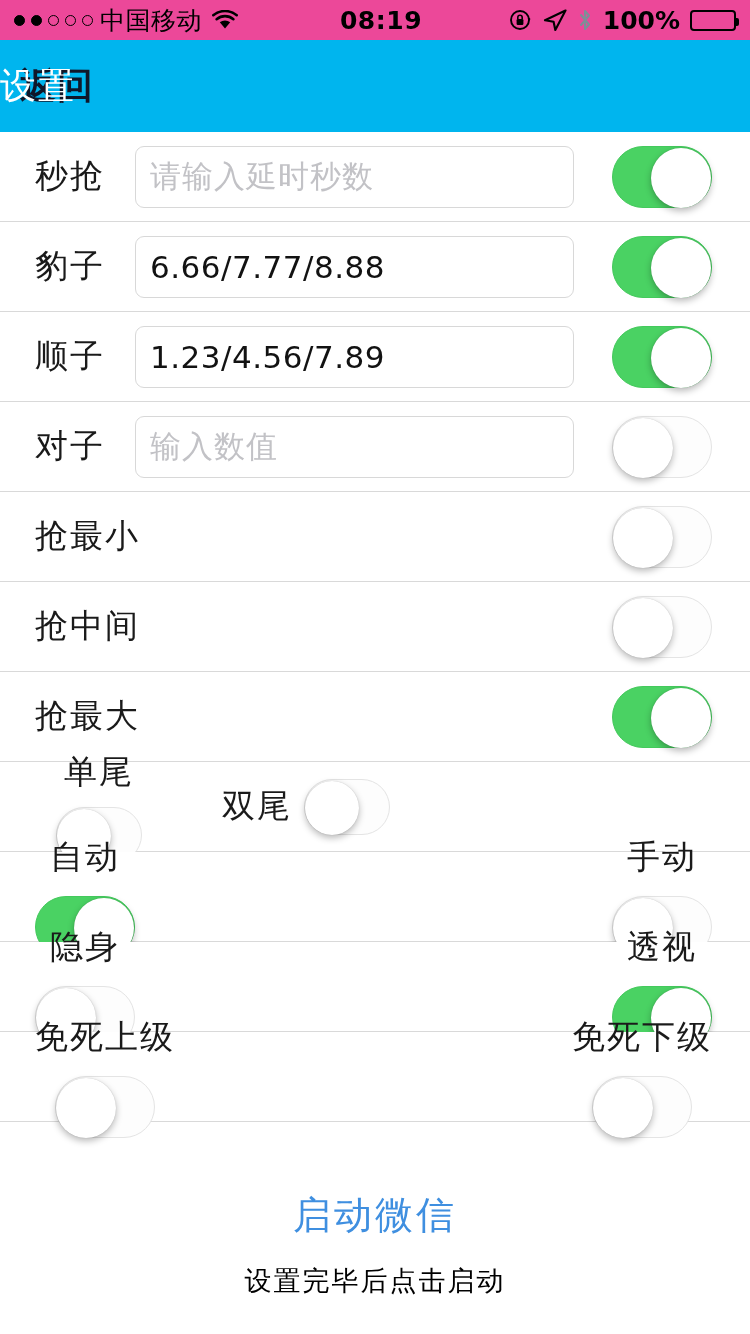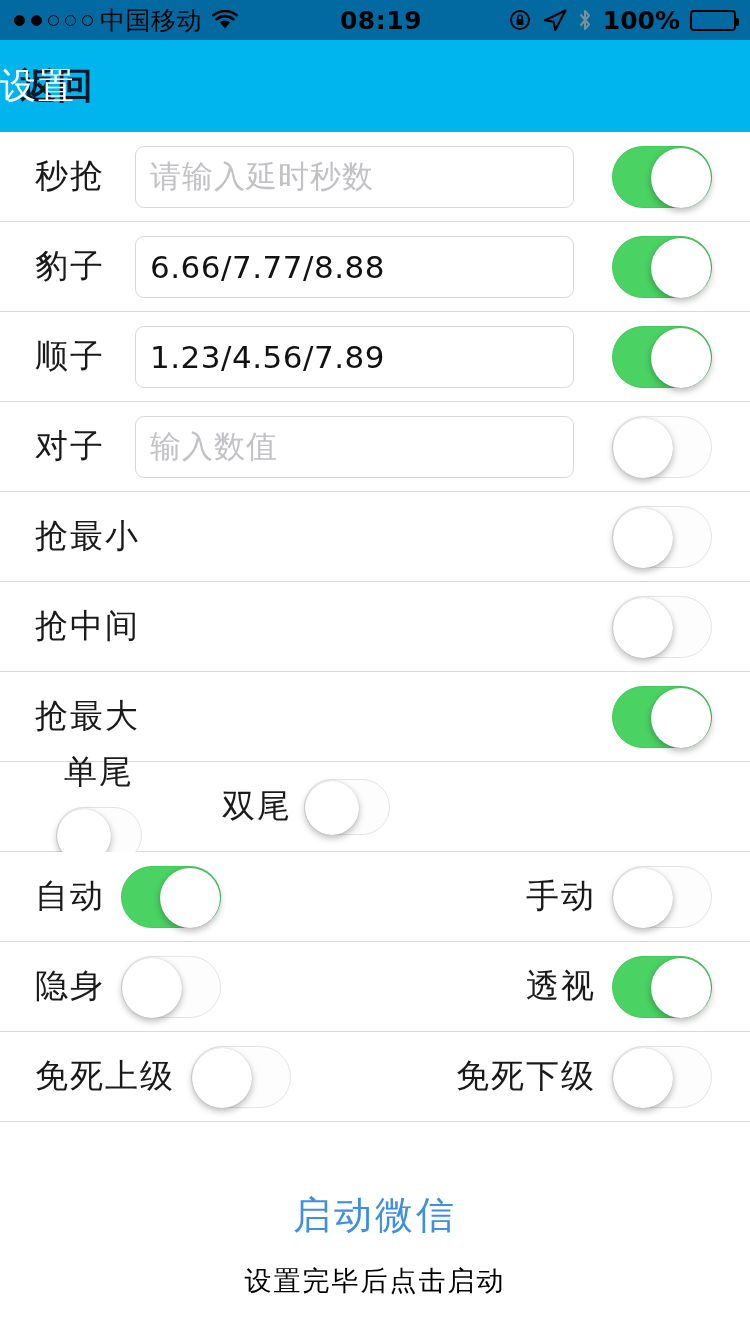"中国移动" .statusbar { background: #0369a1 -> #ec4899 }
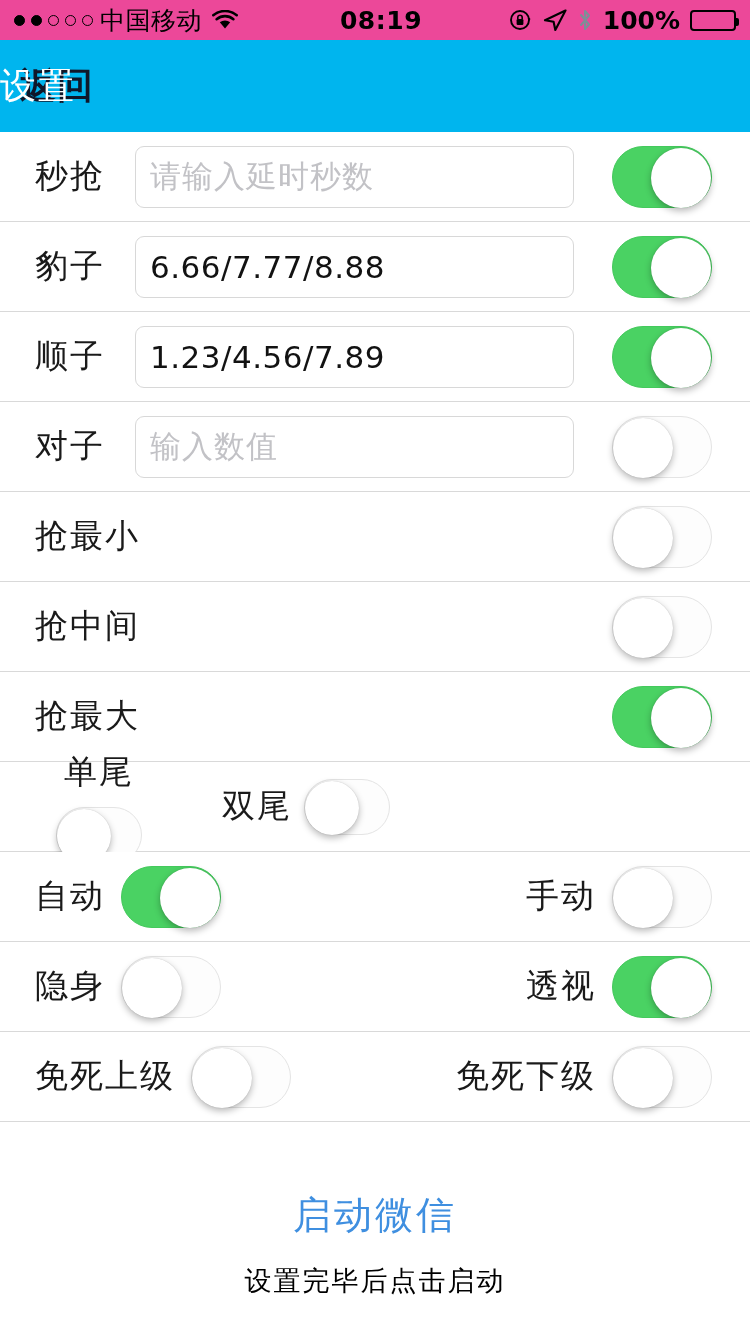"自动" .row.dual .cell { flex-direction: none -> column }
